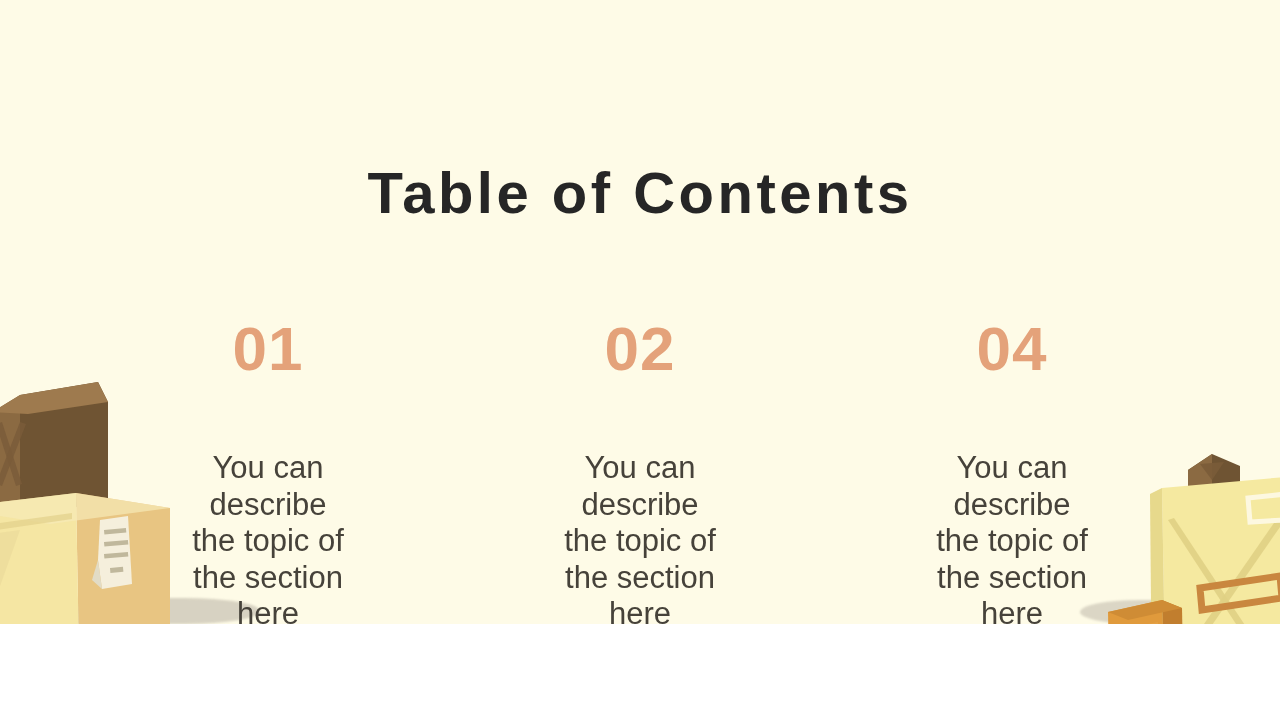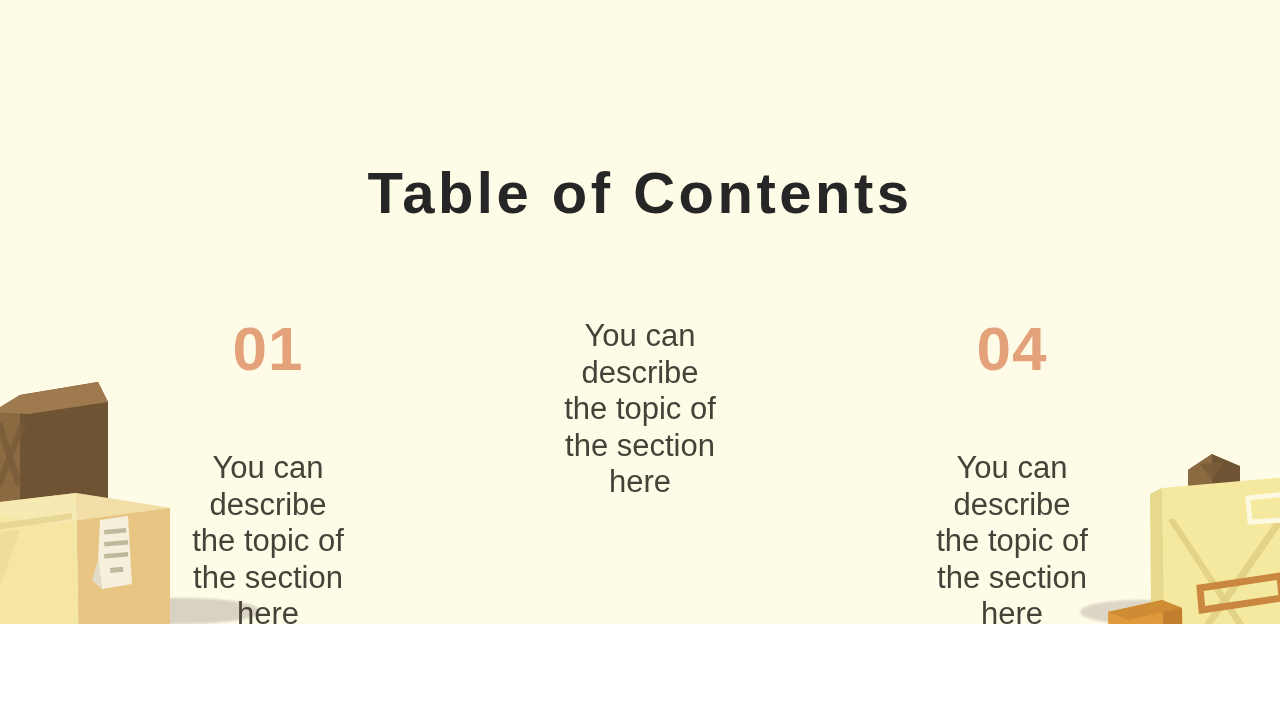"02" div.col-number { html: none -> <div>02</div> }
